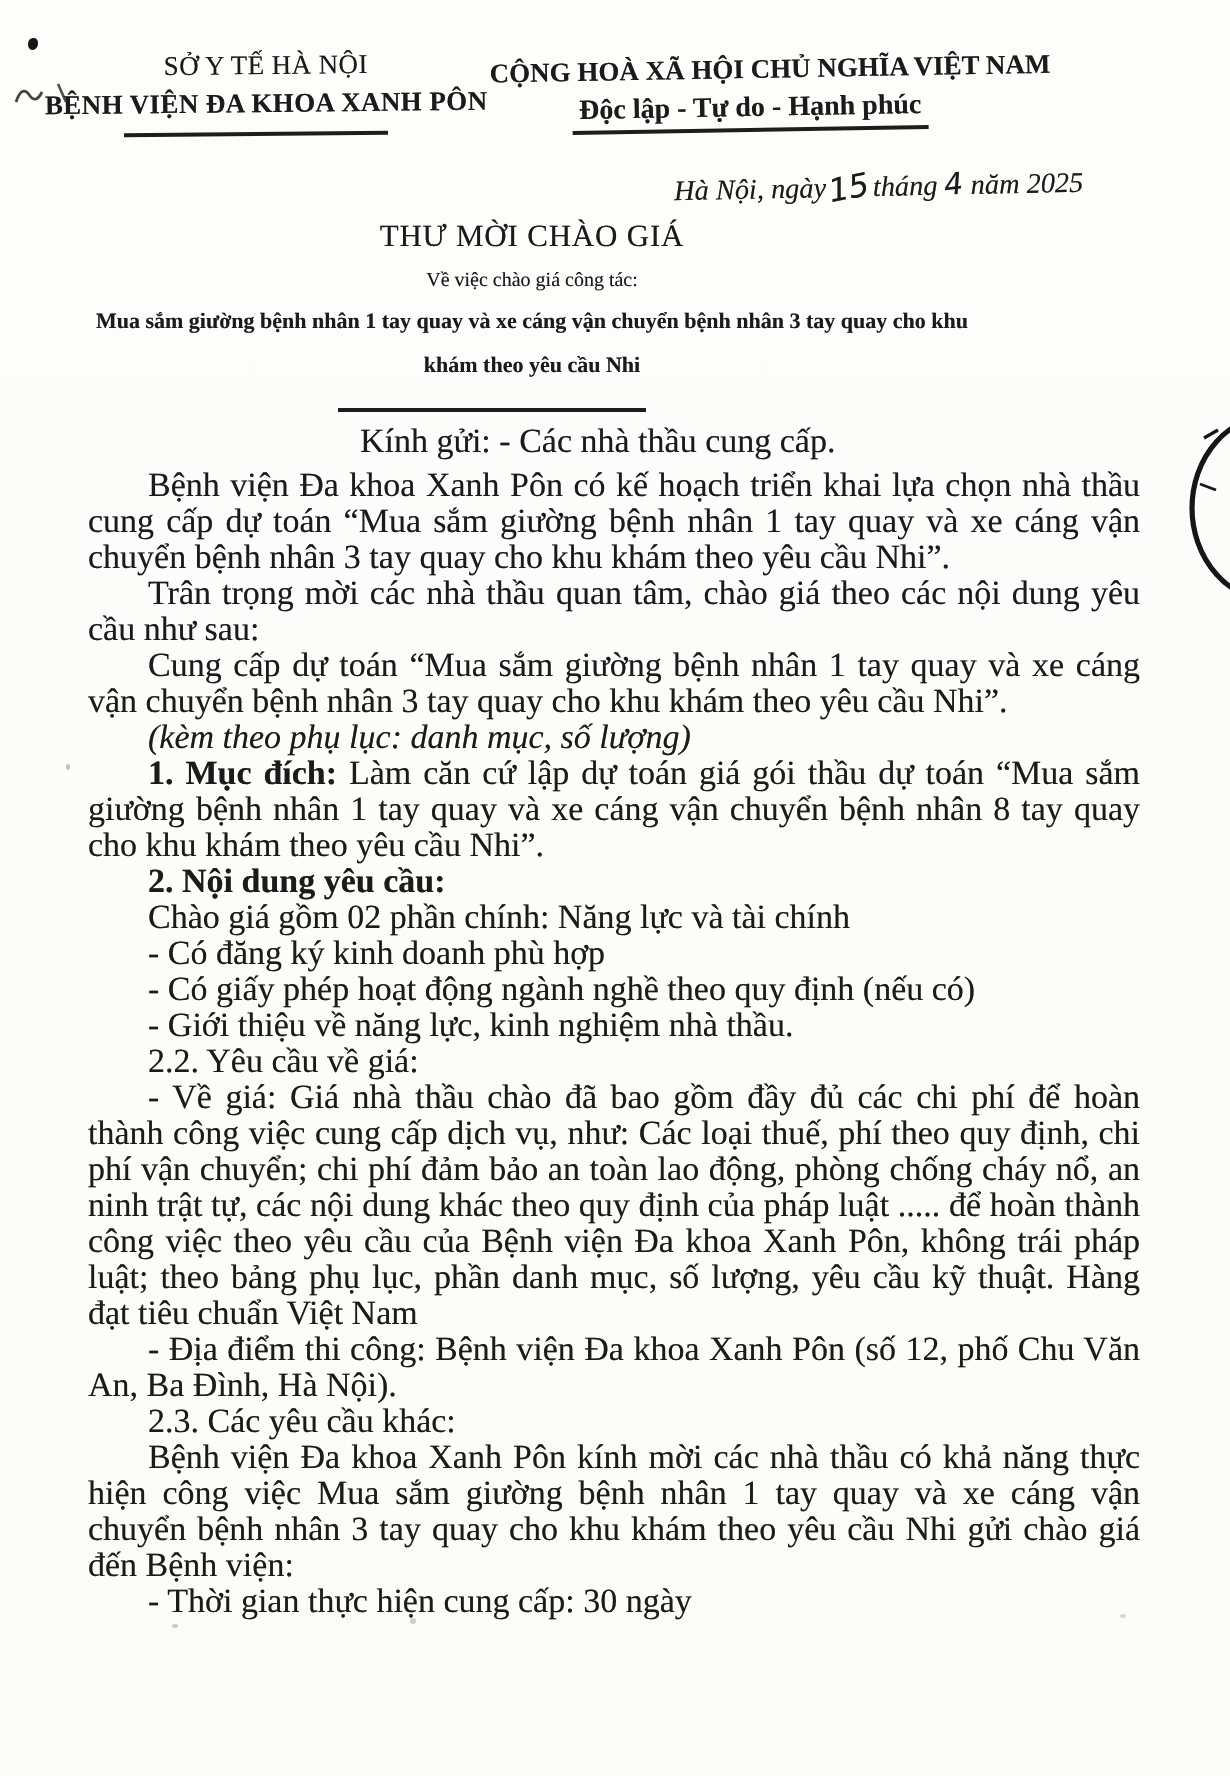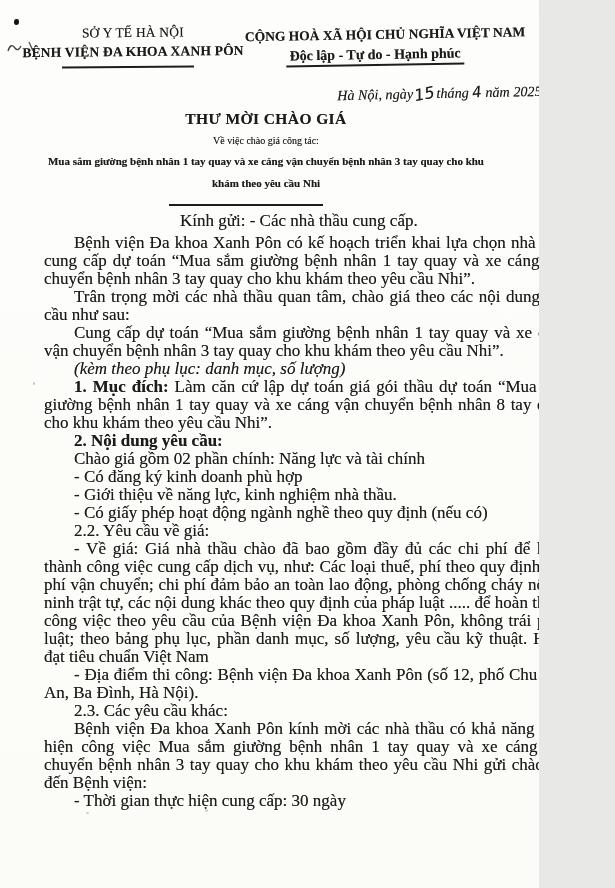"SỞ Y TẾ HÀ NỘI" .page { width: 539px -> 615px }
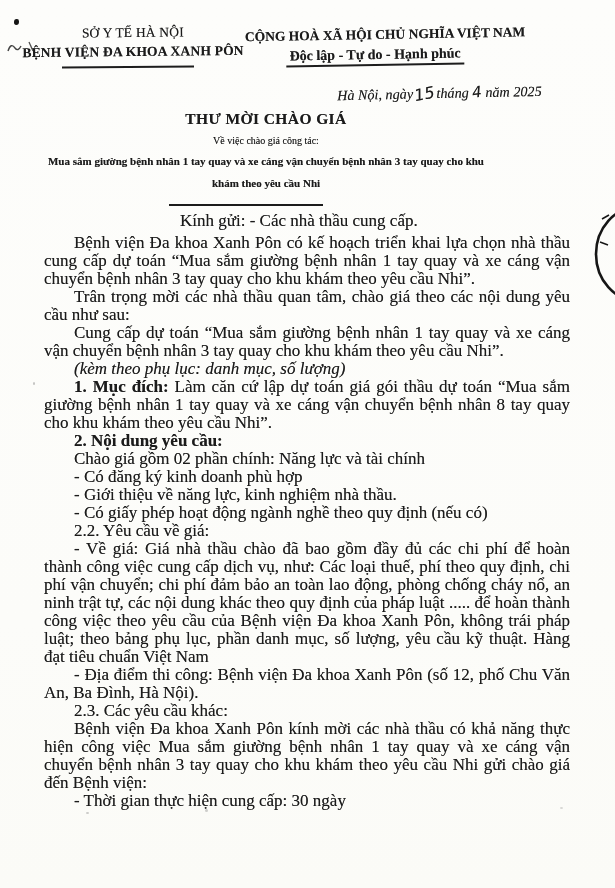"THƯ MỜI CHÀO GIÁ" .doc-title { font-weight: 700 -> 400 }
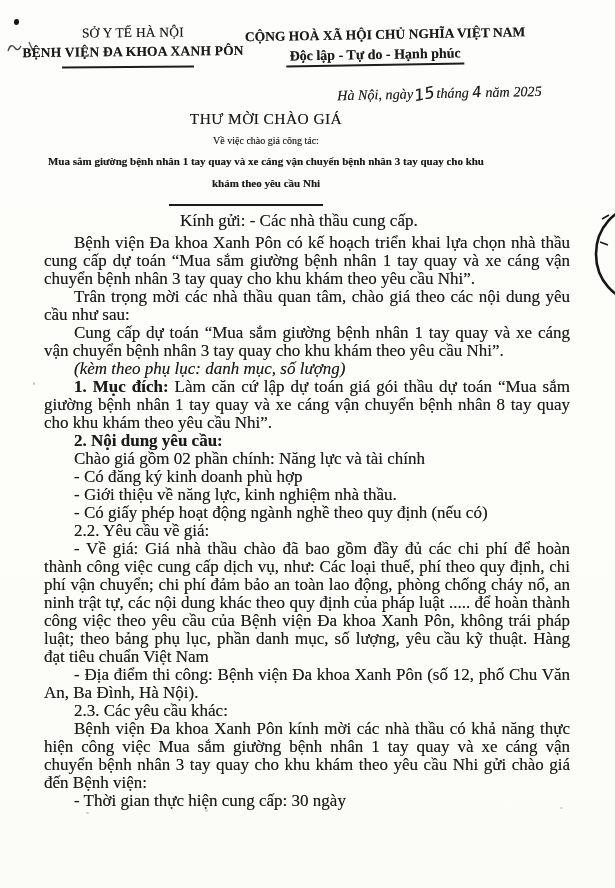"- Giới thiệu về năng" p { order: before "- Có giấy phép hoạt" -> after "- Có giấy phép hoạt" }
